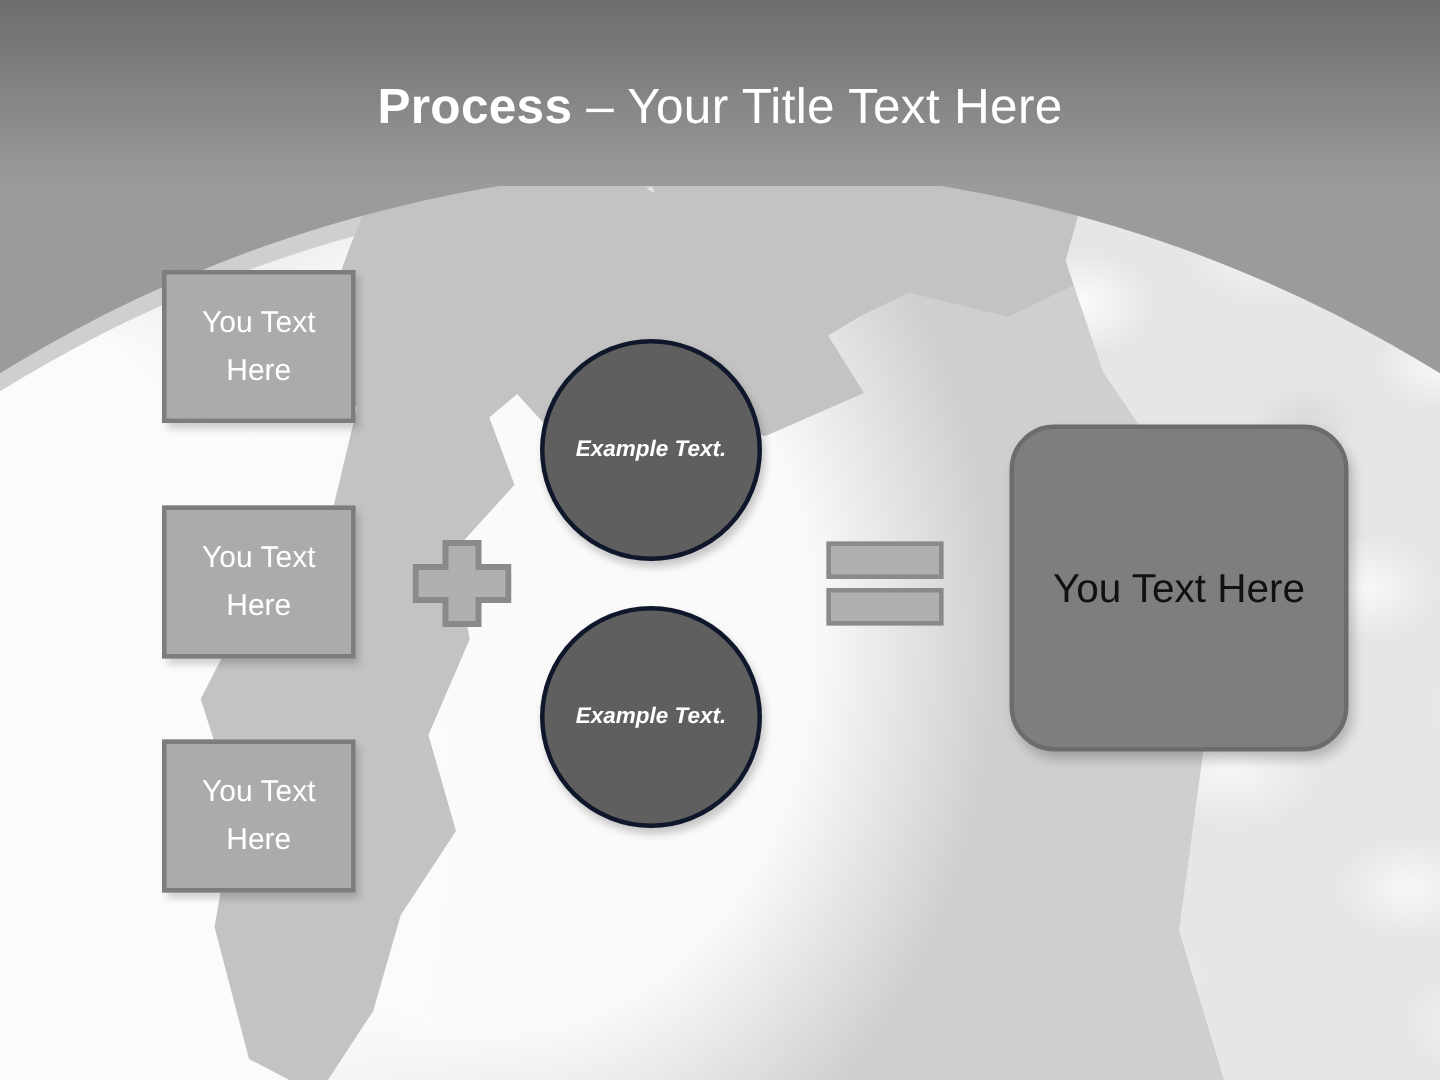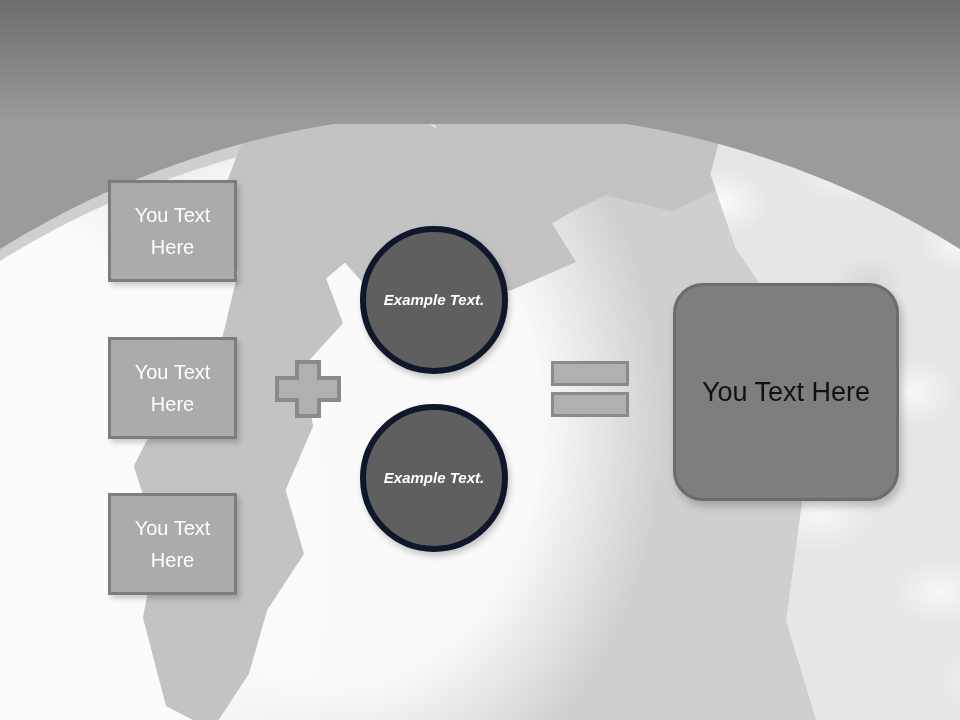"Process – Your Title Text" div.slide-title { html: none -> <div> <span>Process</span><span> – Your Title Text Here</span> </div> }
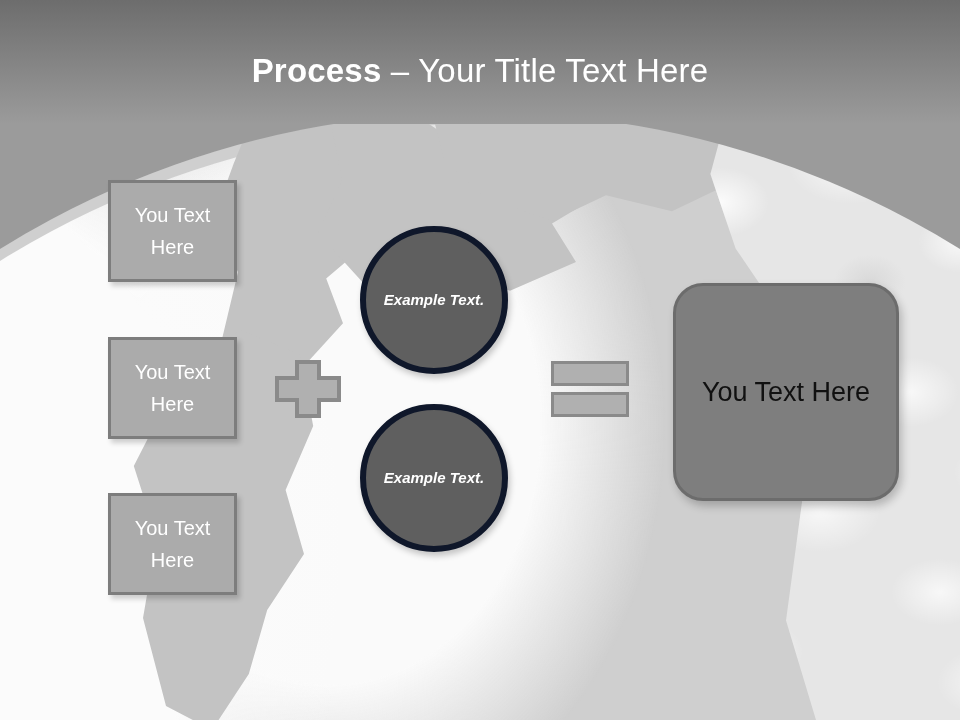"Example Text." .example-circle { border: 6px solid #0f172a -> 3px solid #0f172a }
